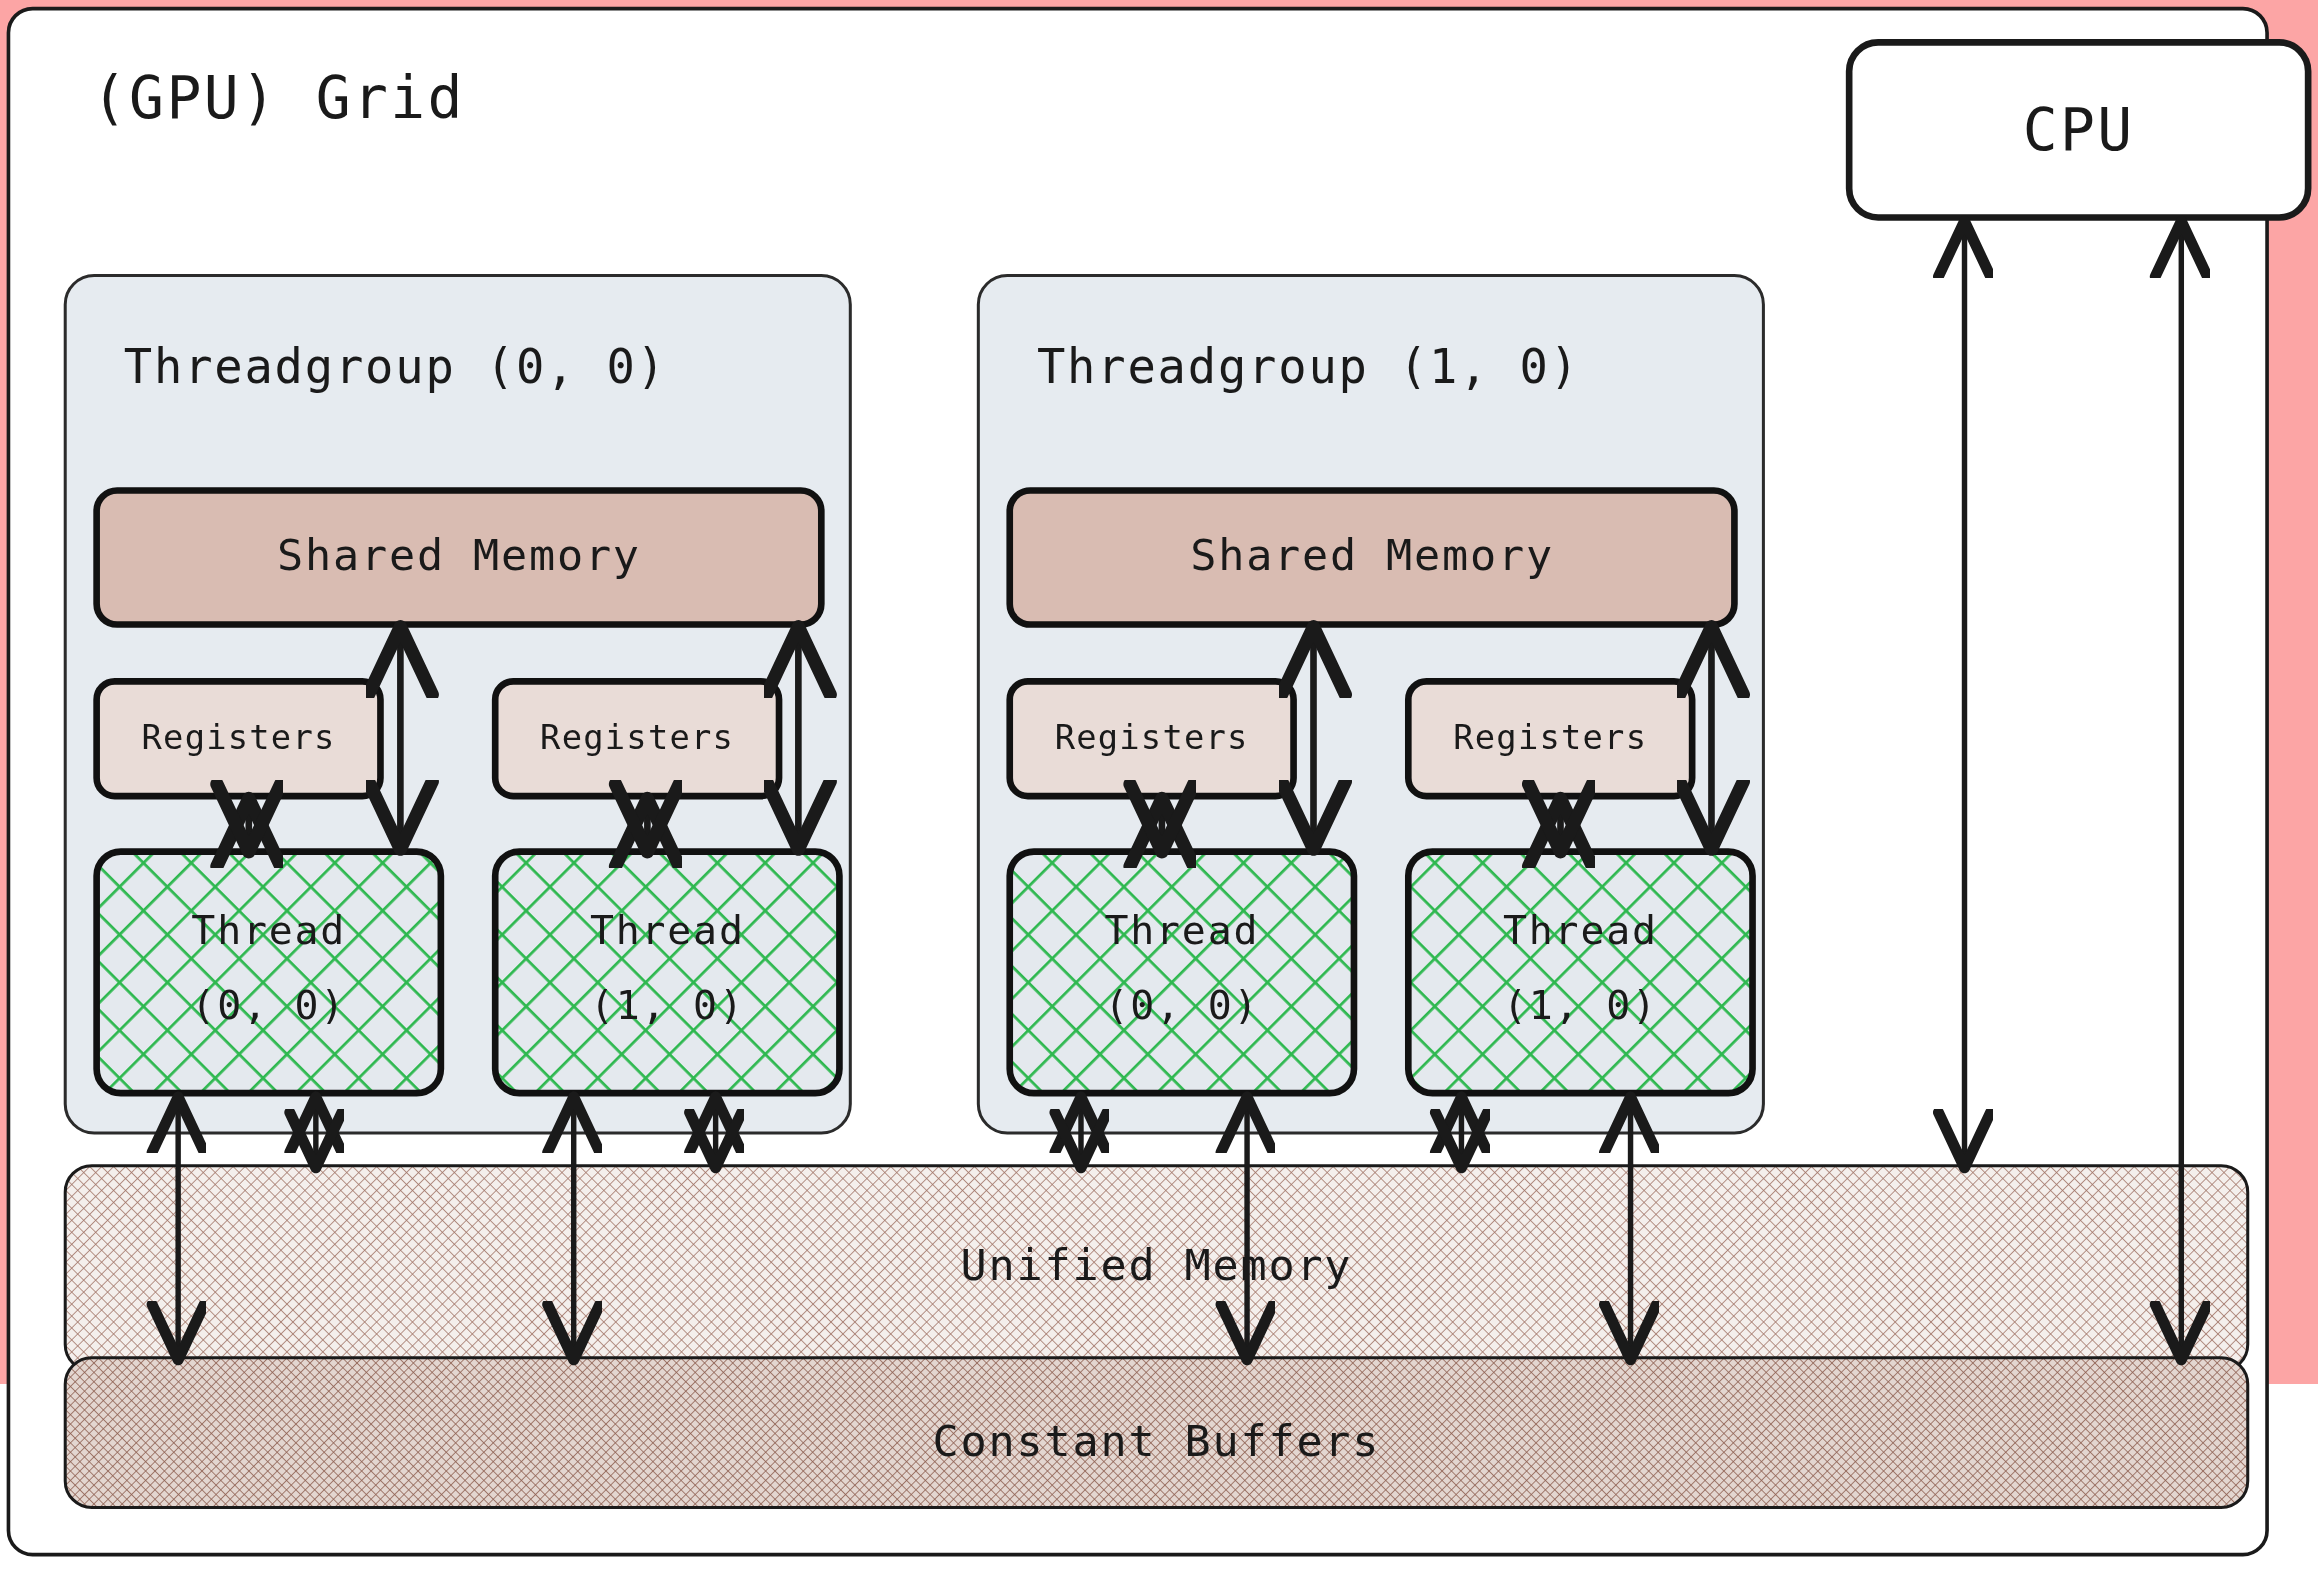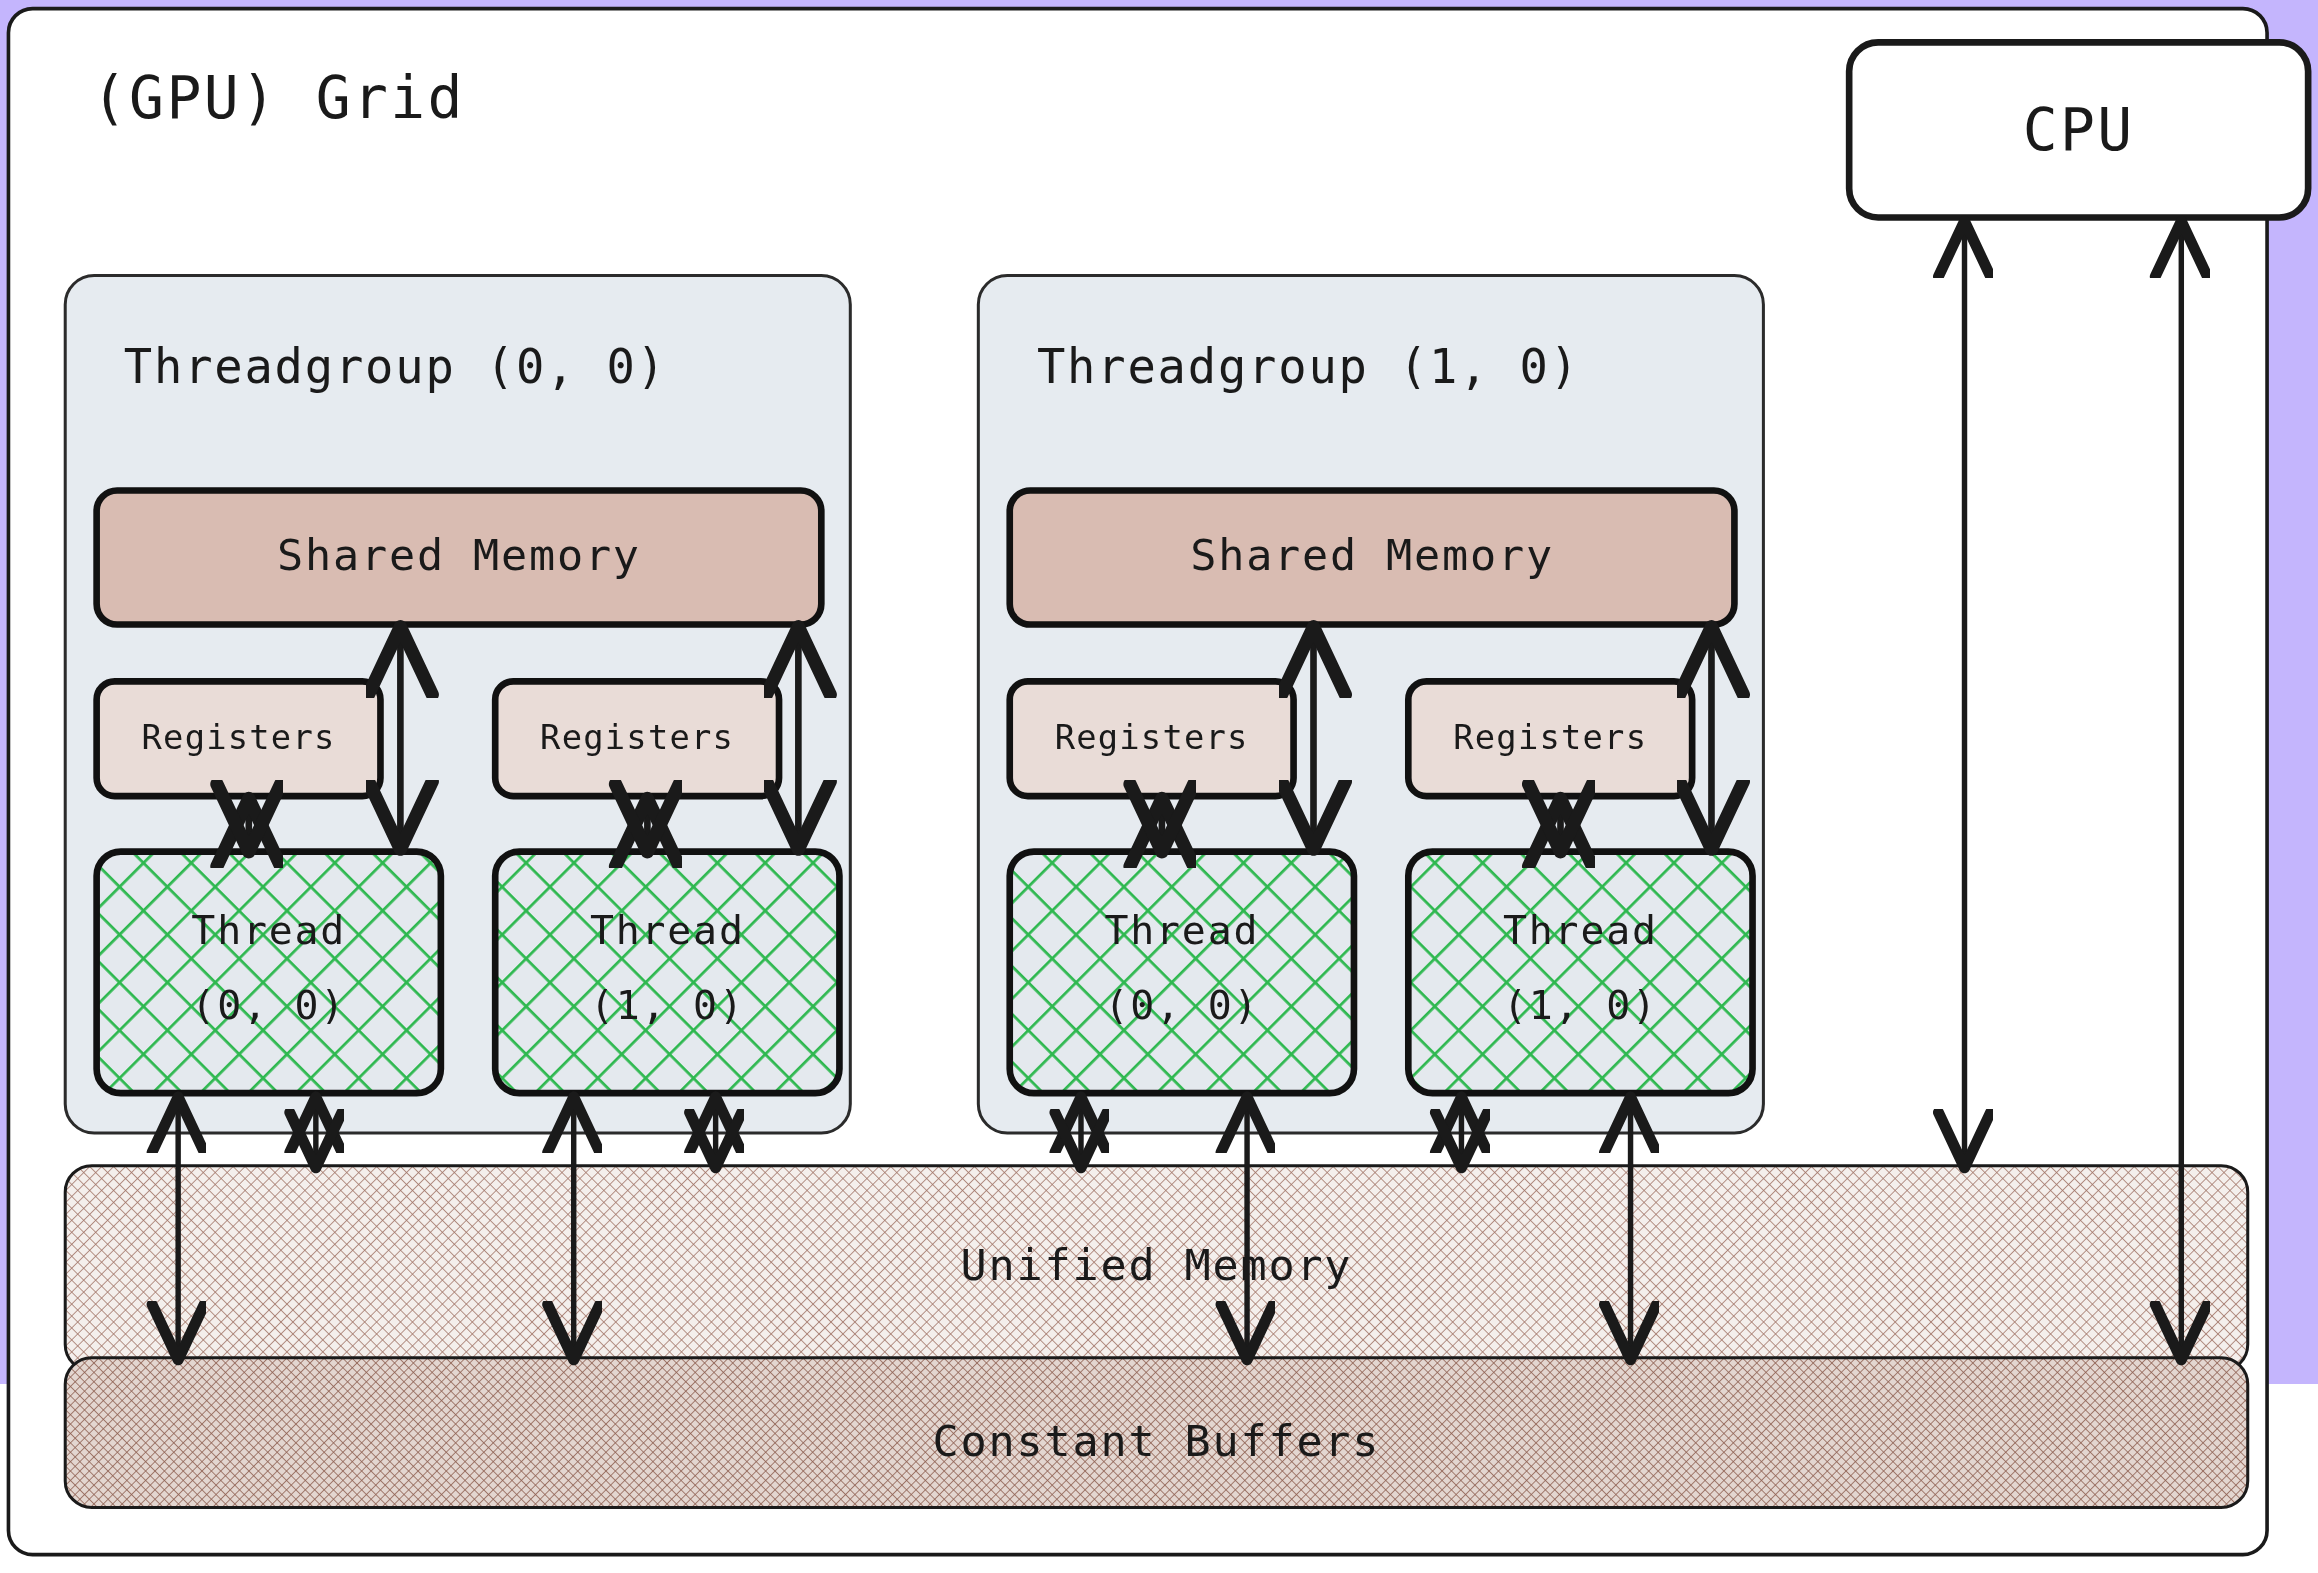"(GPU) Grid" #stage { background: #c4b5fd -> #fca5a5 }
